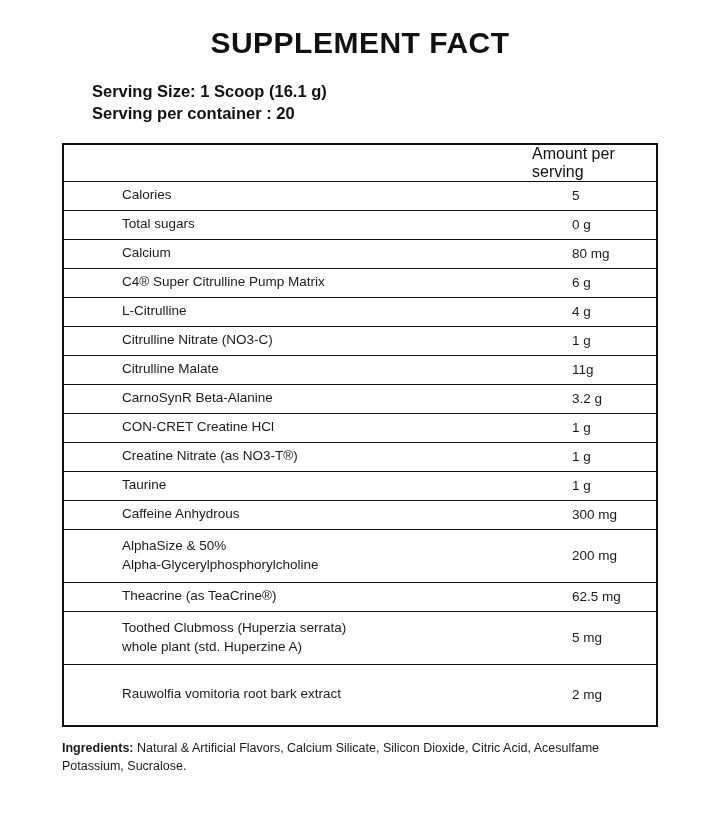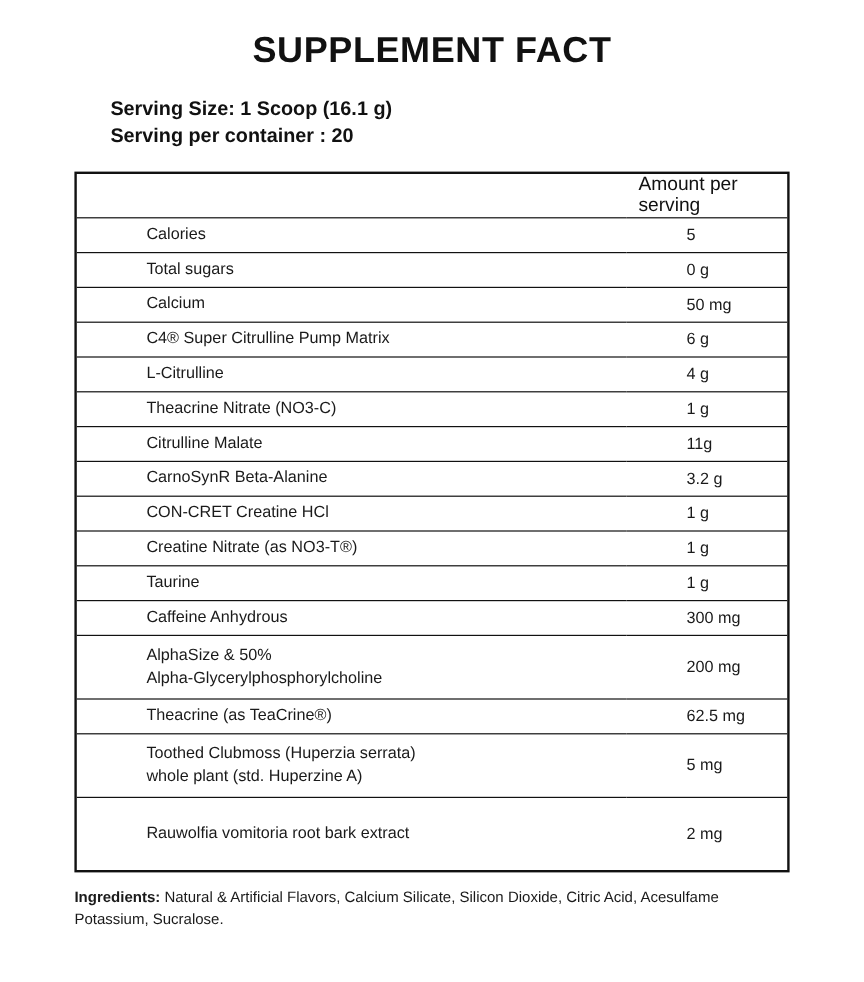"50 mg" td.amount { text: 50 -> 80 }
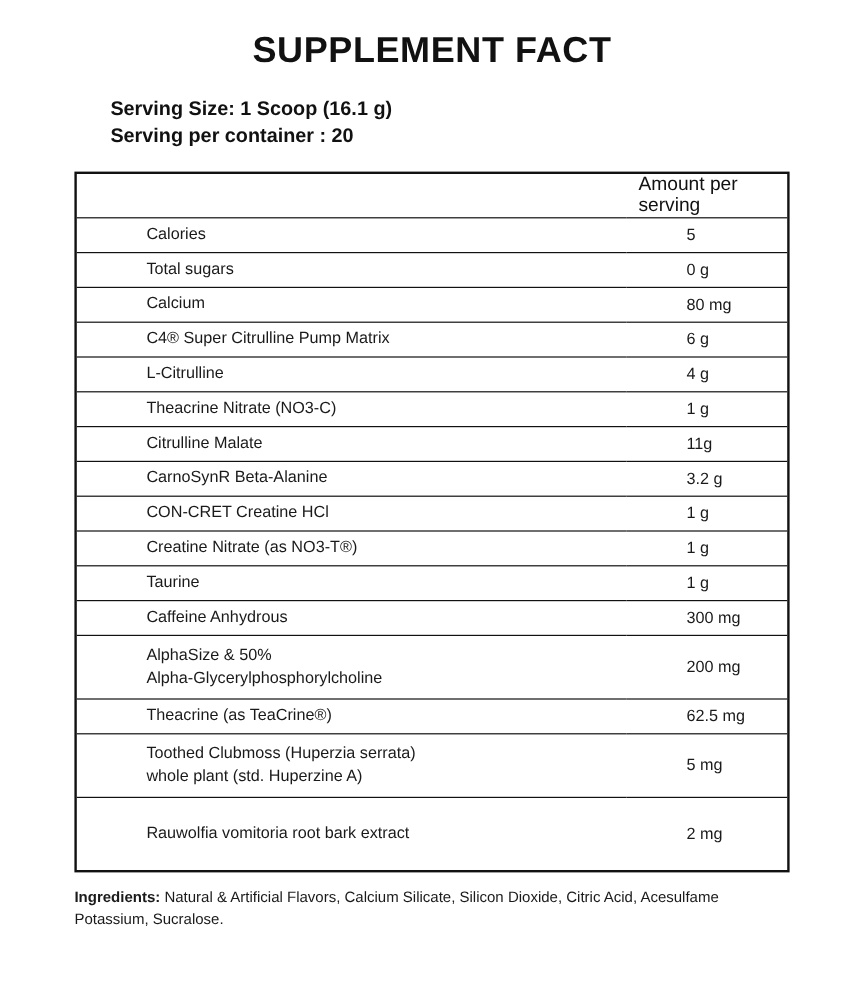"Theacrine Nitrate (NO3-C)" td.name { text: Theacrine -> Citrulline }
